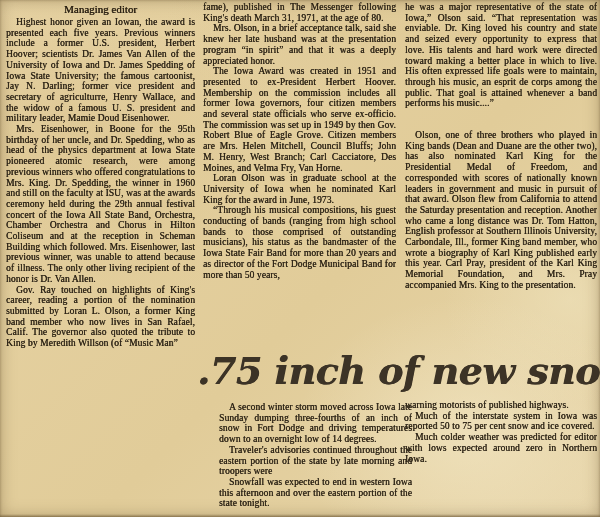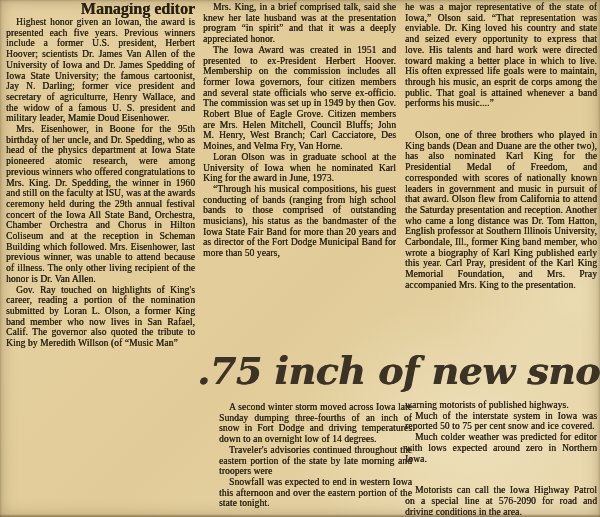"Managing editor" .byline-title { font-size: 16px -> 11px; font-weight: bold -> normal; text-align: right -> center }
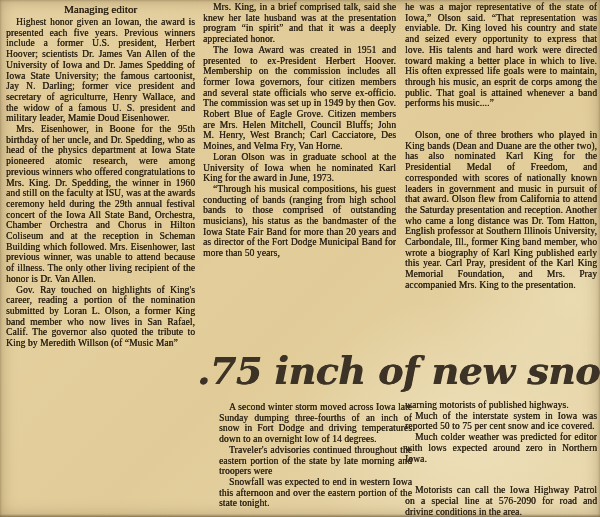"fame), published in The Messenger" p.body { html: none -> <p>fame), published in The Messenger following King's death March 31, 1971, at the age of 80.</p> }
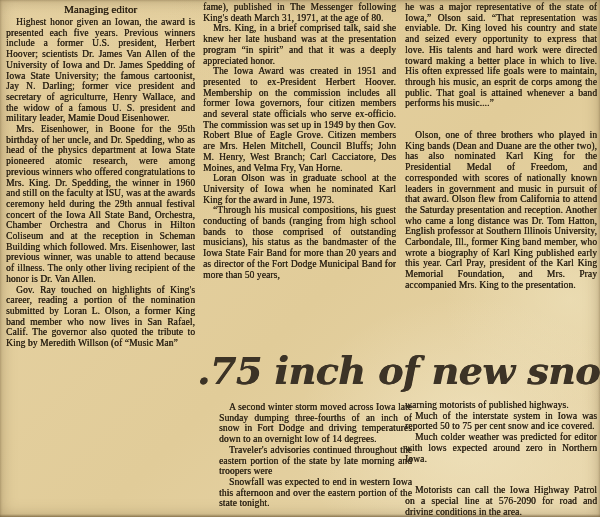"Mrs. King, in a brief" p.body { text: King, in a brief comprised -> Olson, in a brief acceptance }
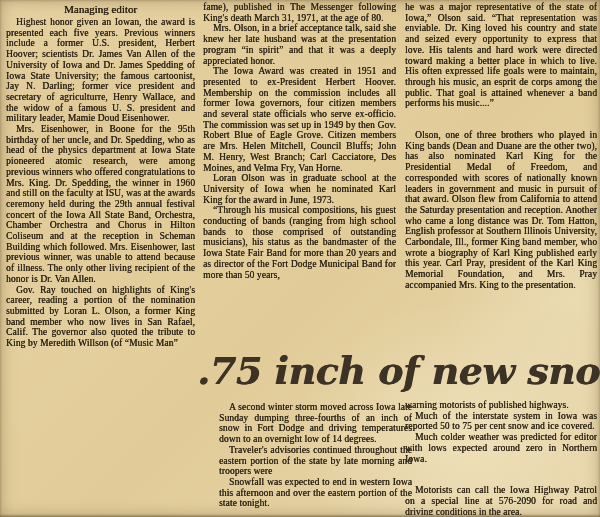"Motorists can call the Iowa" p.body { html: <p>Motorists can call the Iowa Highway Patrol on a special line at 576-2090 for road and driving conditions in the area.</p> -> none }
